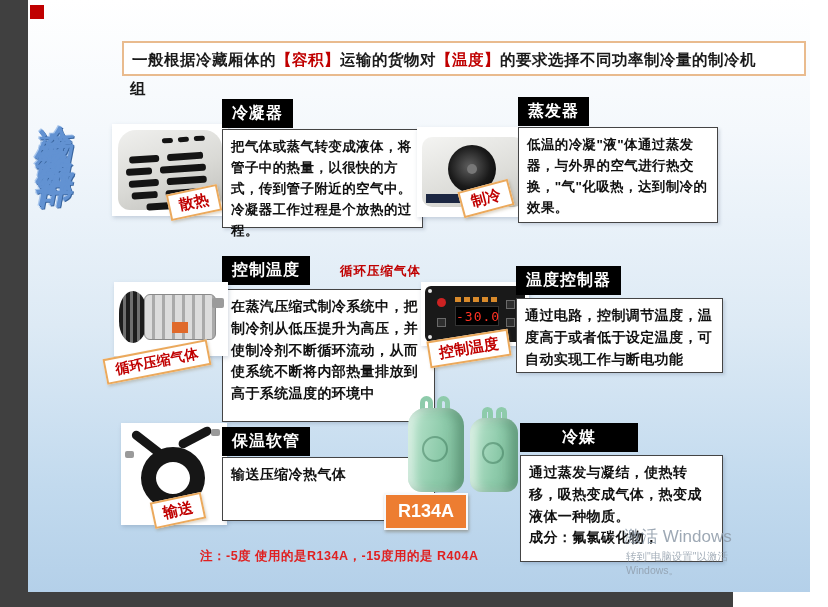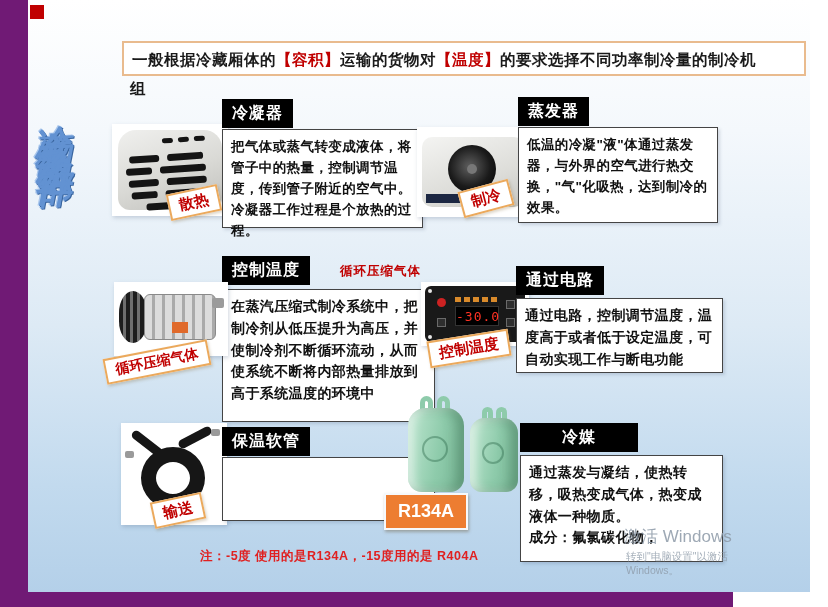"一般根据冷藏厢体的【容积】运输的货物对【温度】的要求选择不同功率制冷量的制冷机" #canvas { background: #701a75 -> #404040 }
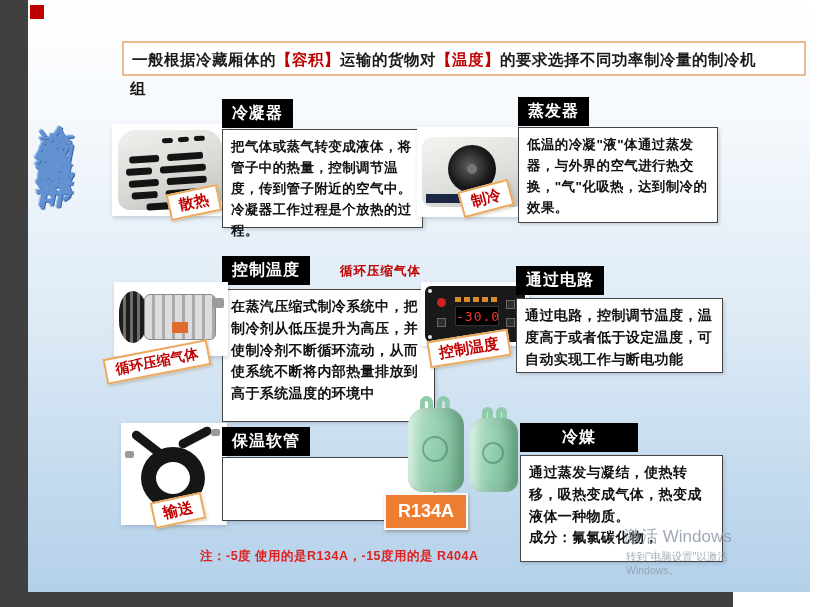"把气体或蒸气转变成液体，将管子中的热量，控制调节温度，传到管子附近的空气中。冷凝" div.tbox { text: 控制调节温度 -> 以很快的方式 }
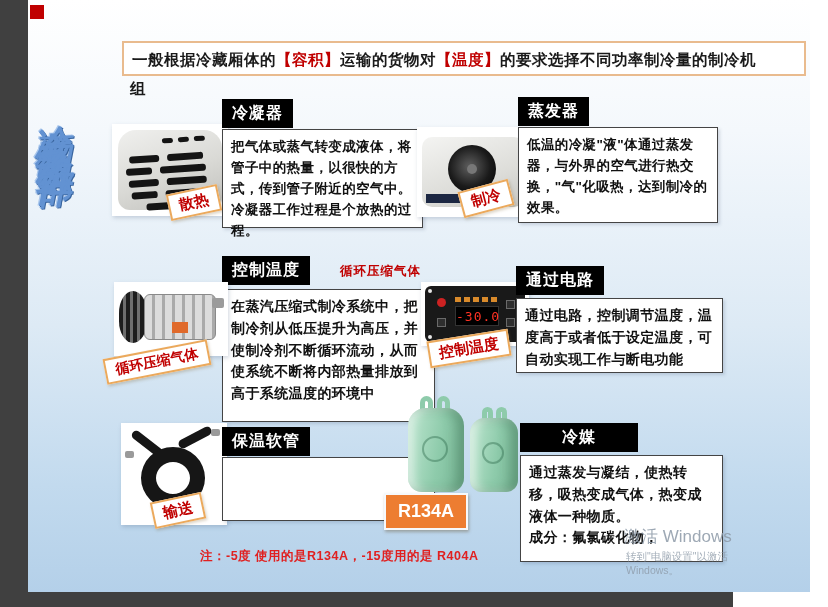"通过电路" div.hdr { text: 通过电路 -> 温度控制器 }
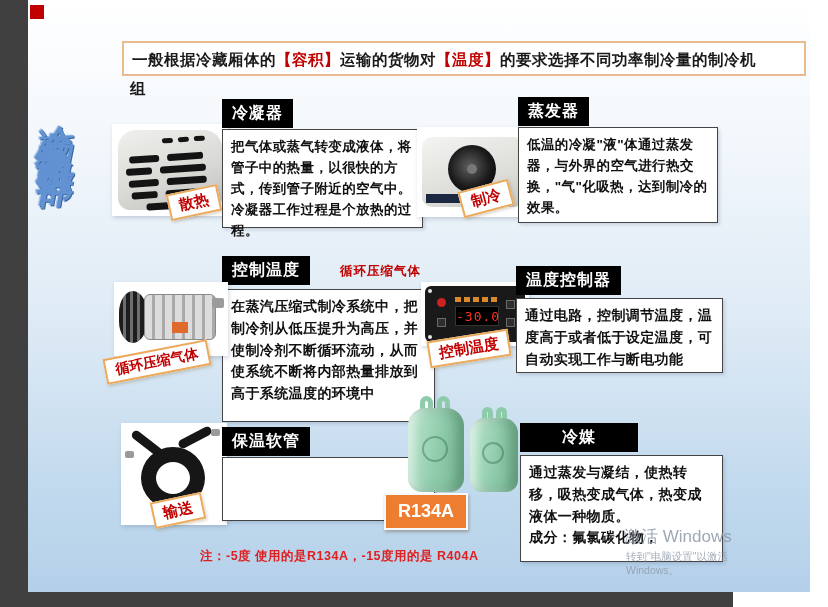"输送压缩冷热气体" div { html: none -> <div>输送压缩冷热气体</div> }
